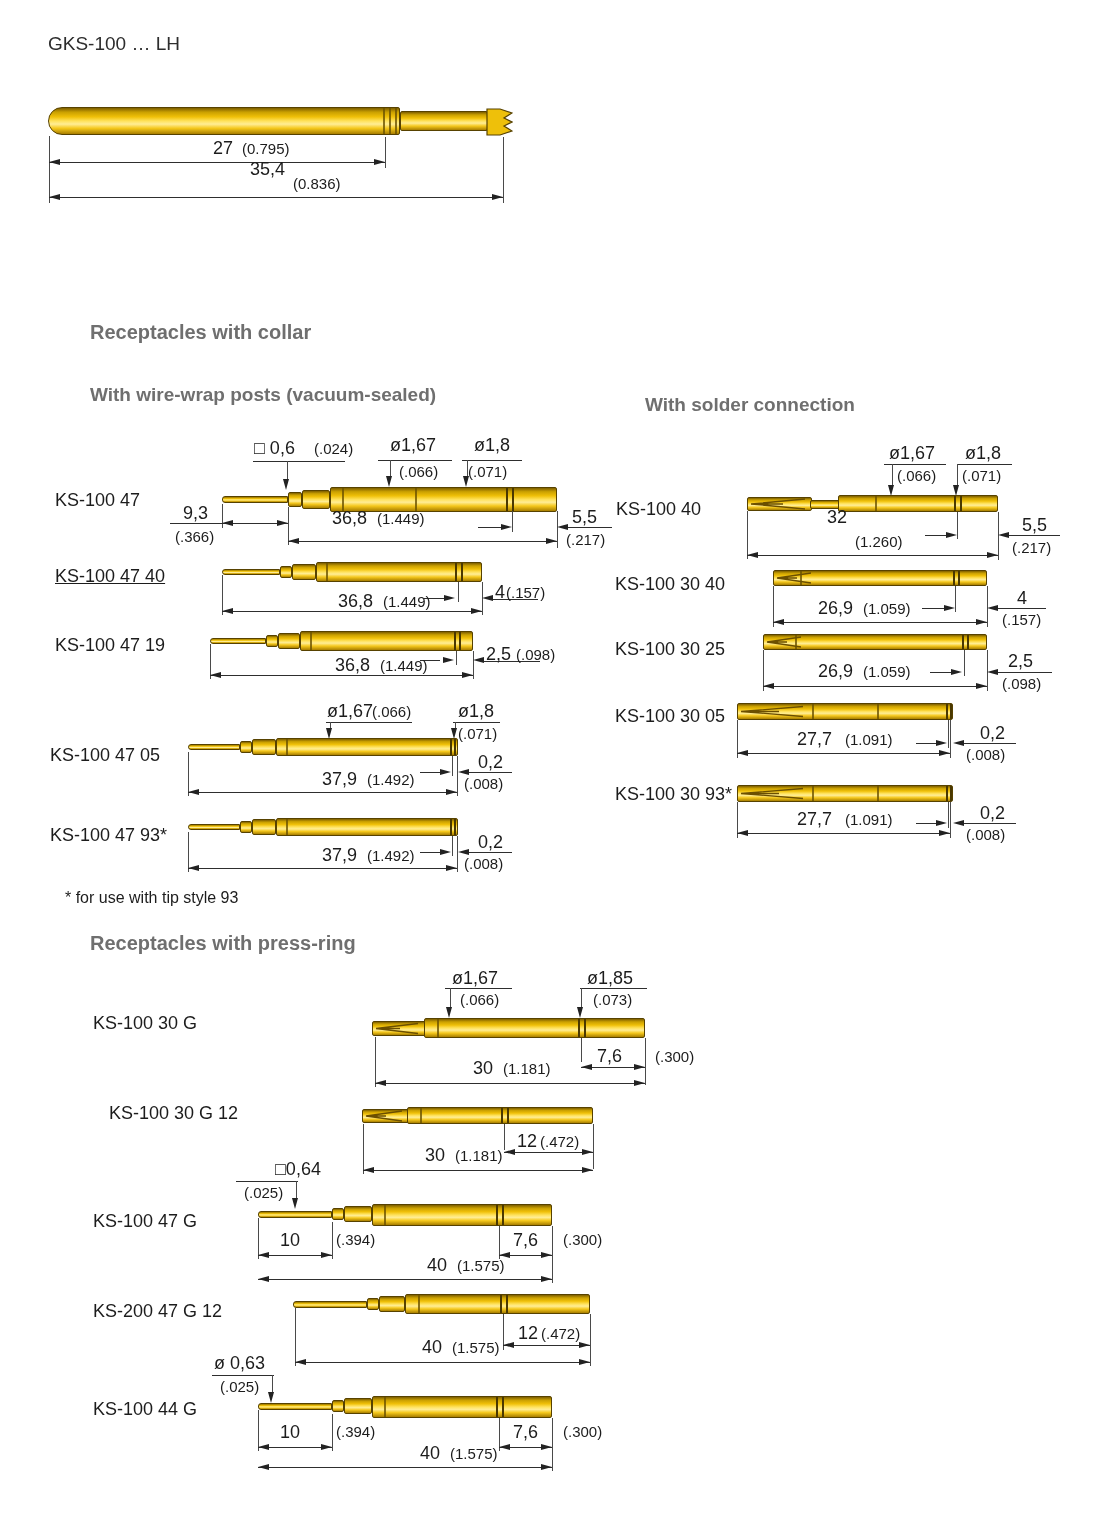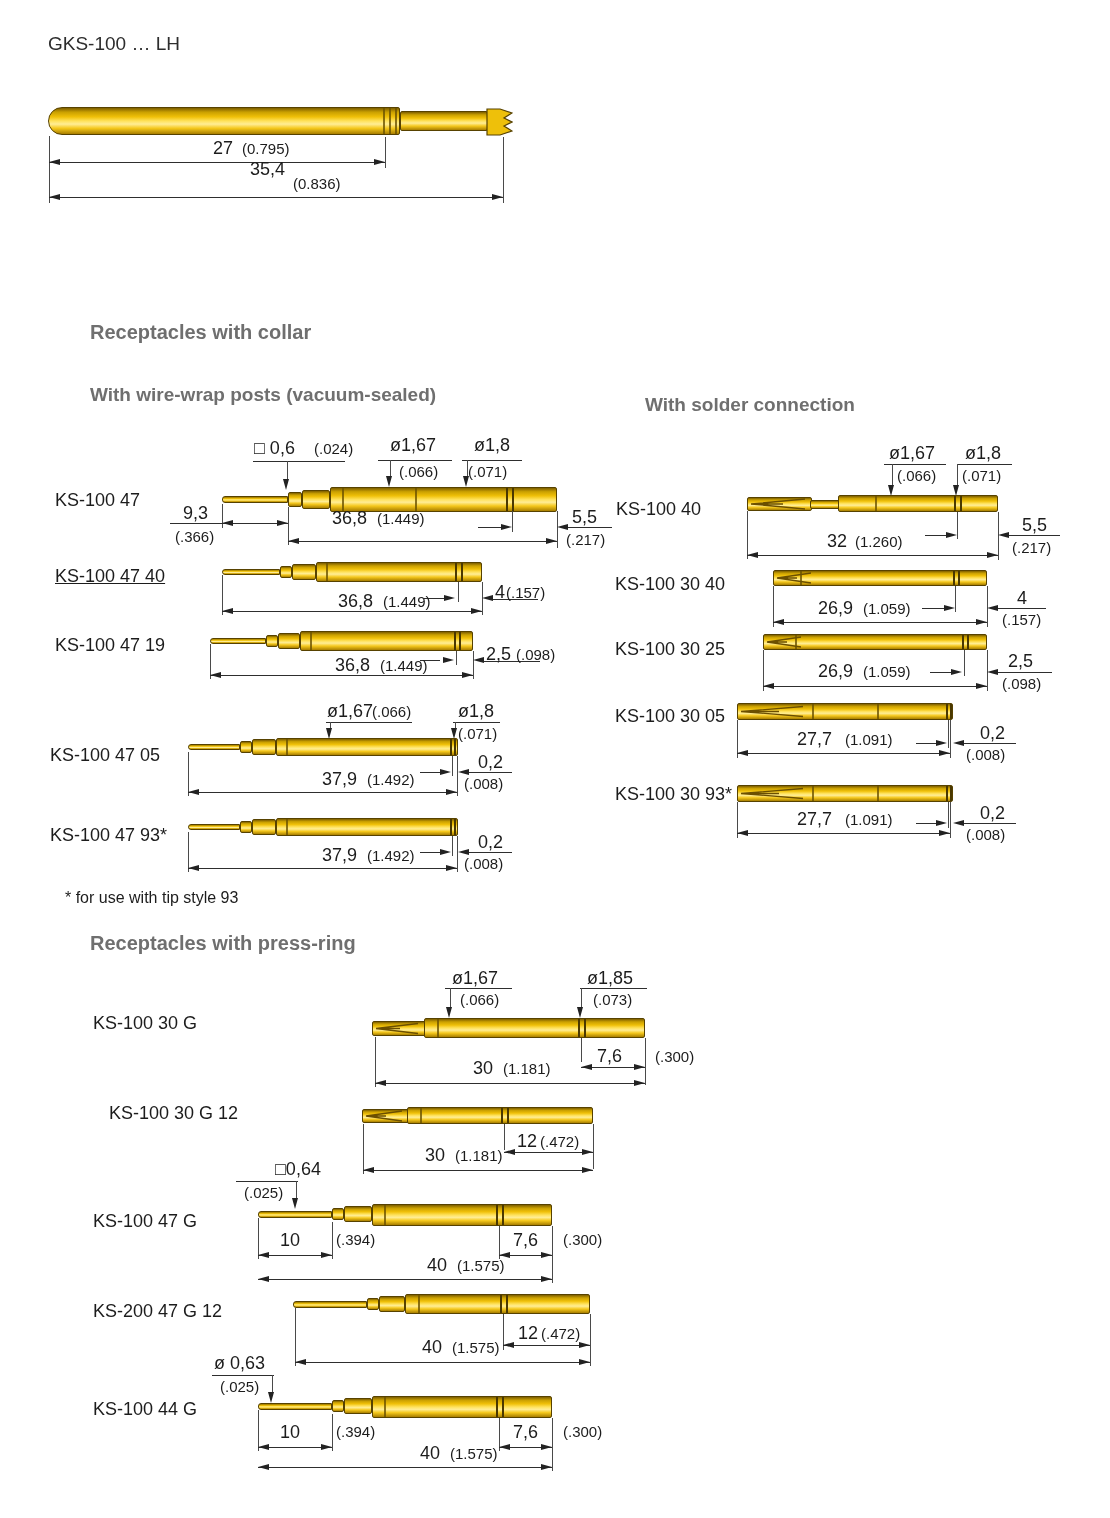"32" div.t { top: 532px -> 508px }
